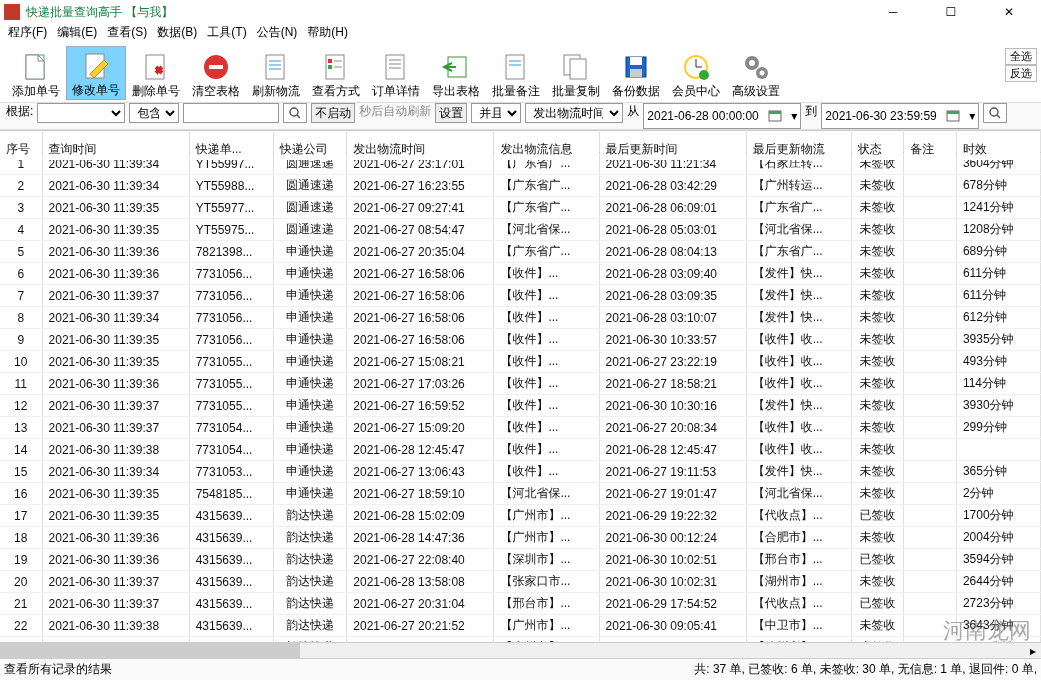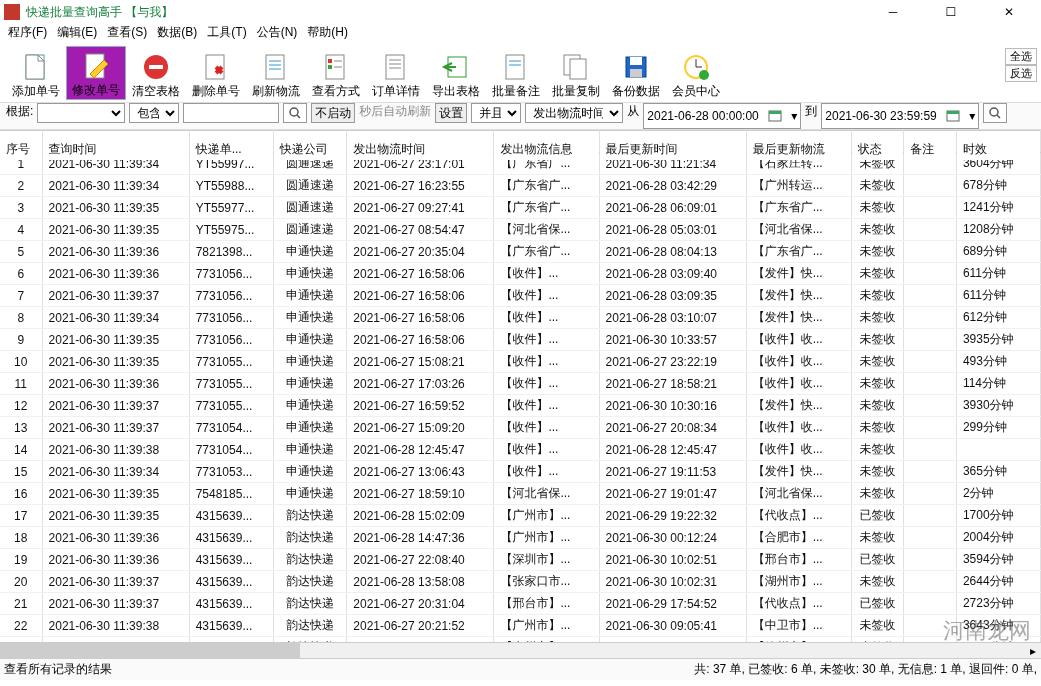"修改单号" .tool:nth-child(2) { background: #a21caf -> #7dd3fc }
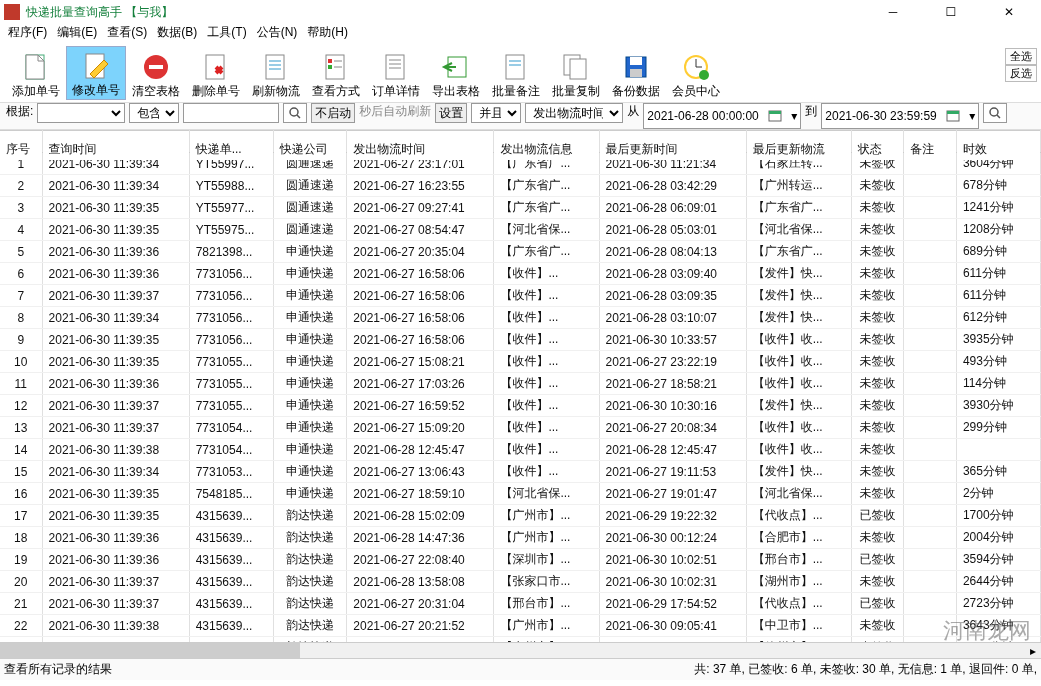"清空表格" div.tool { order: before "删除单号" -> after "删除单号" }
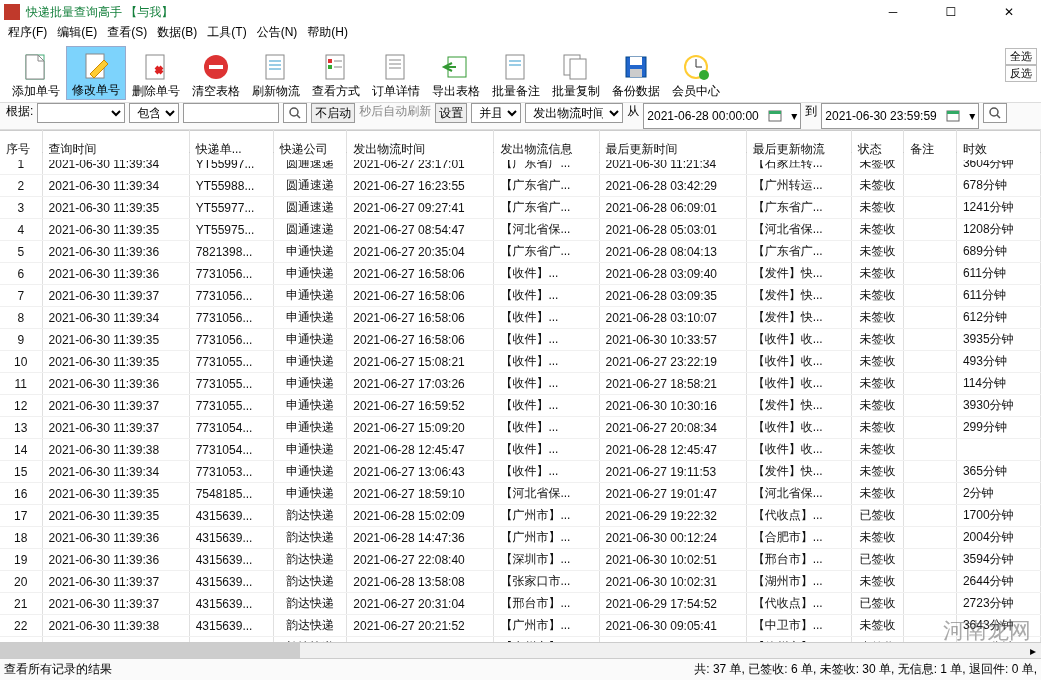"高级设置" div.tool { html: none -> <div> <div> <svg> <circle></circle> <circle></circle> <circle></circle> <circle></circle> </svg> </div> <span>高级设置</span> </div> }
